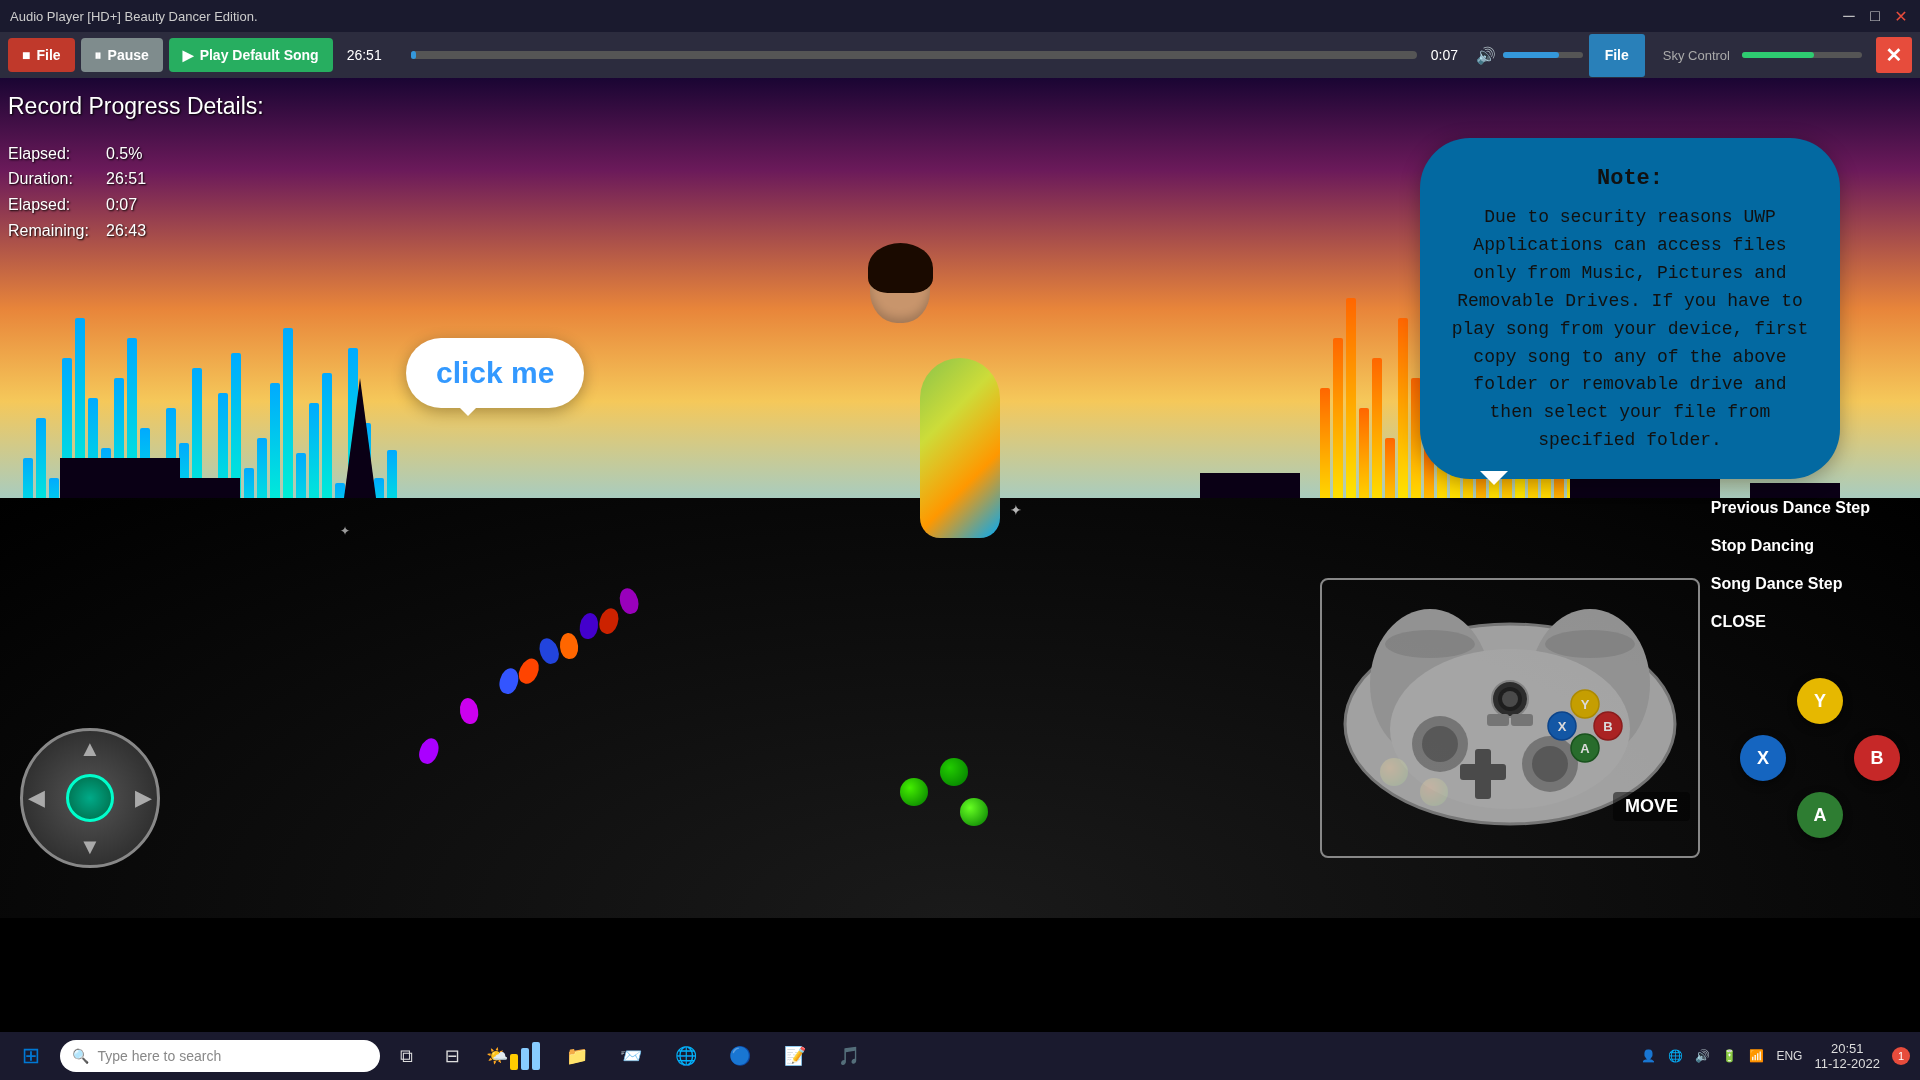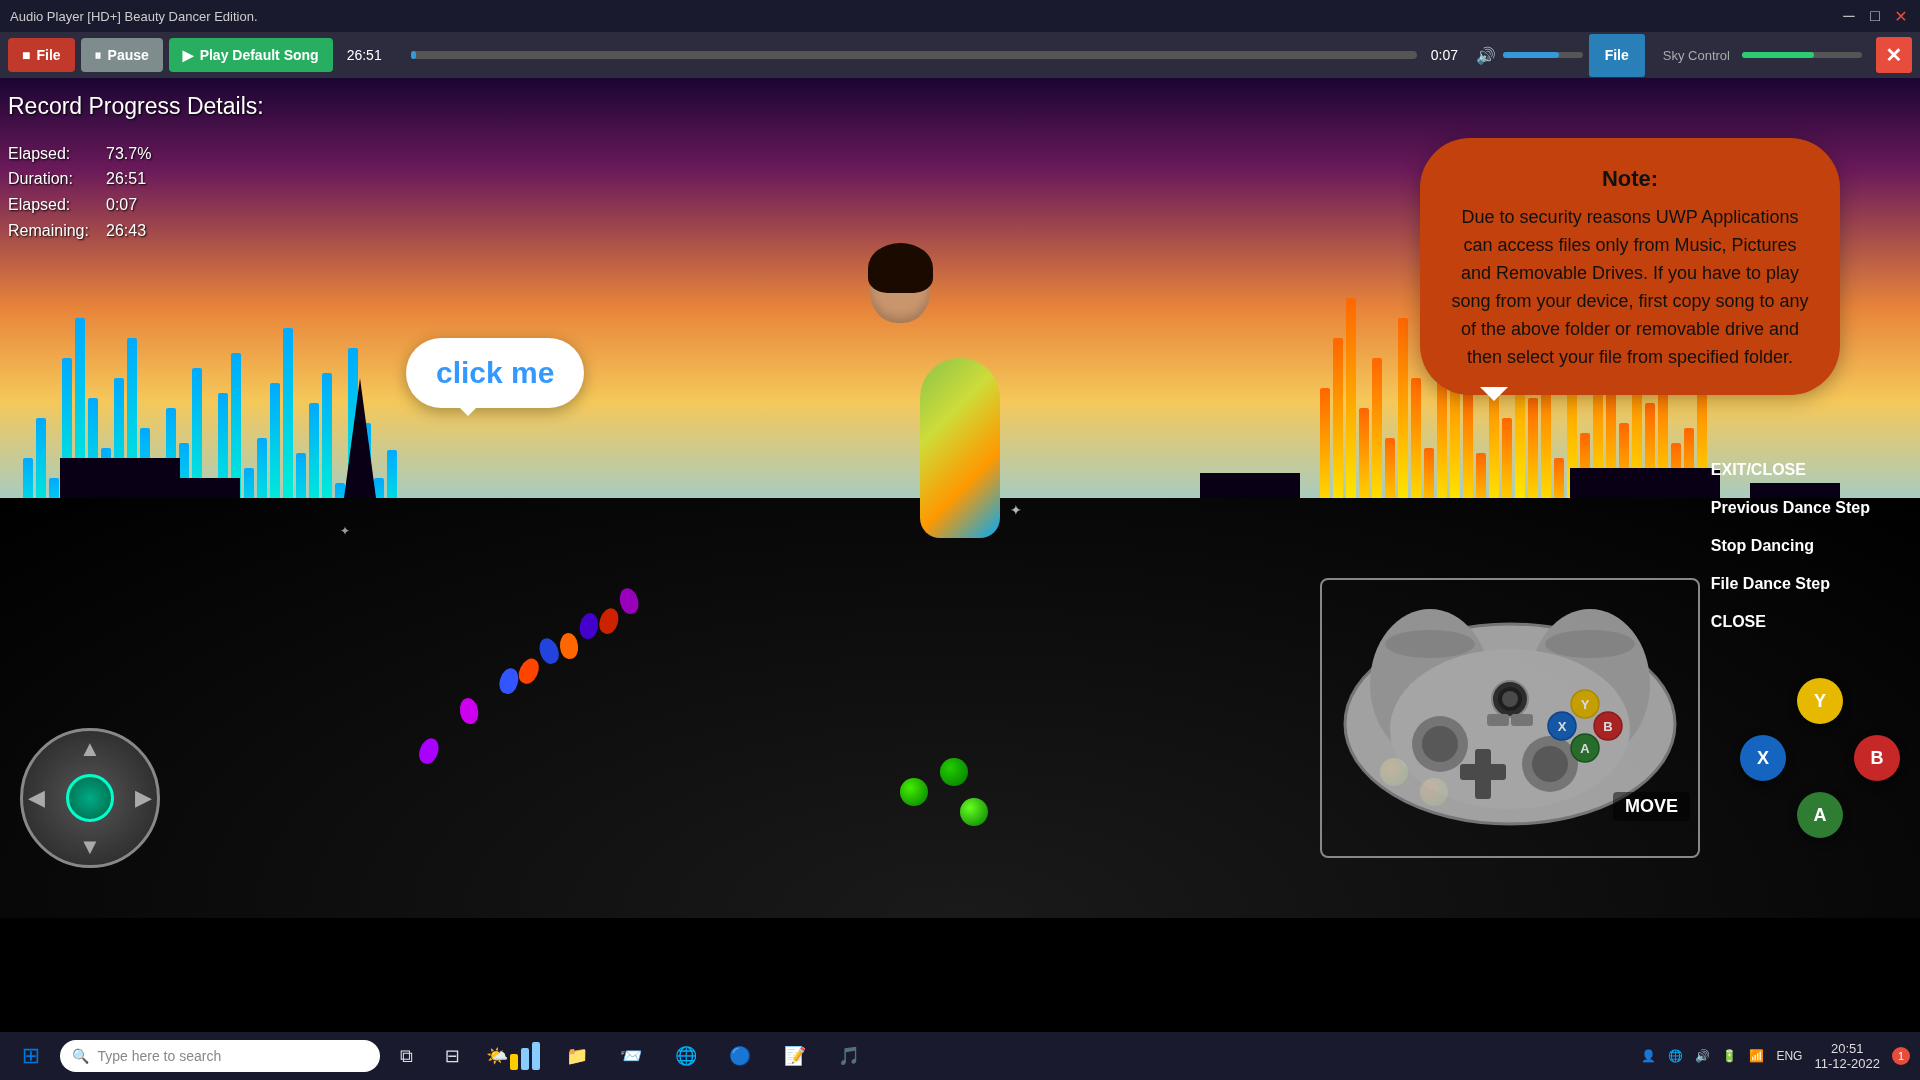"73.7%" span { text: 73.7% -> 0.5% }
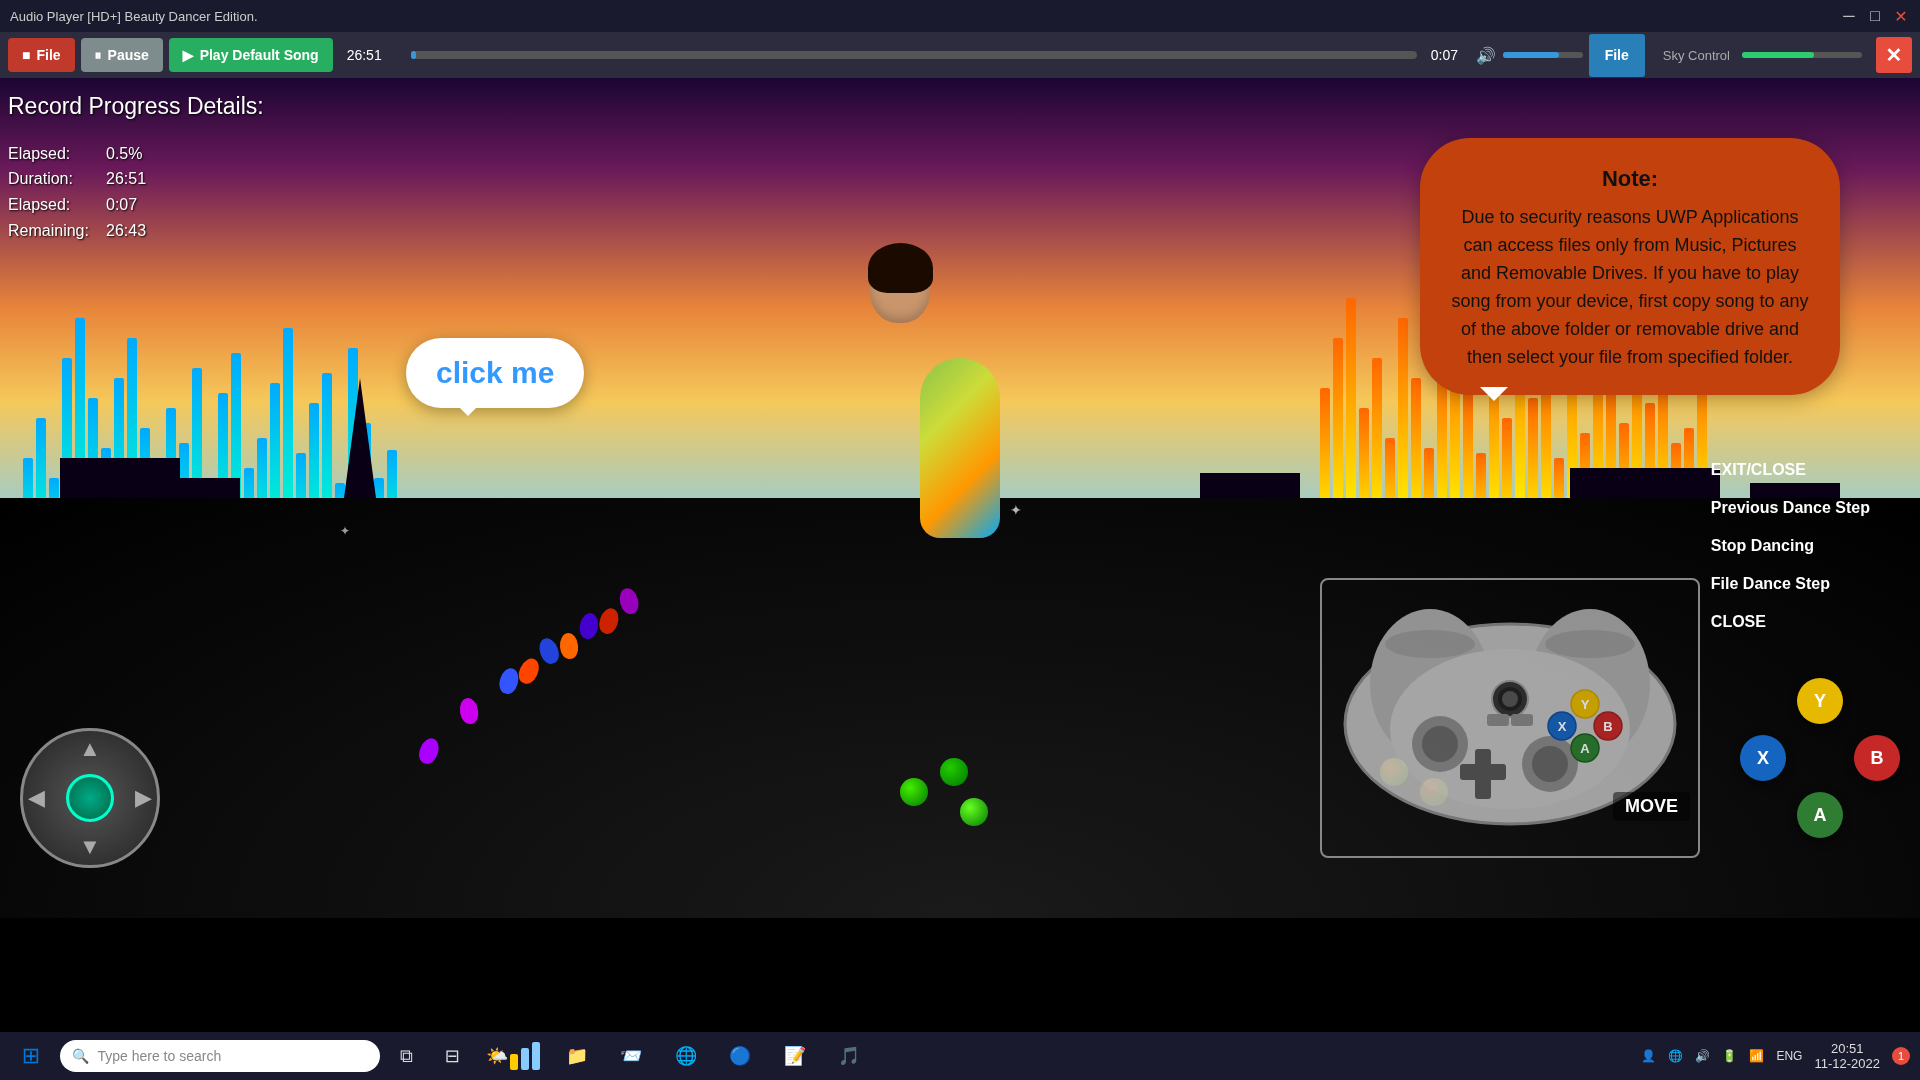"Note:" .speech-bubble-large { background: #c2410c -> #0369a1; font-family: none -> Liberation Mono, monospace }
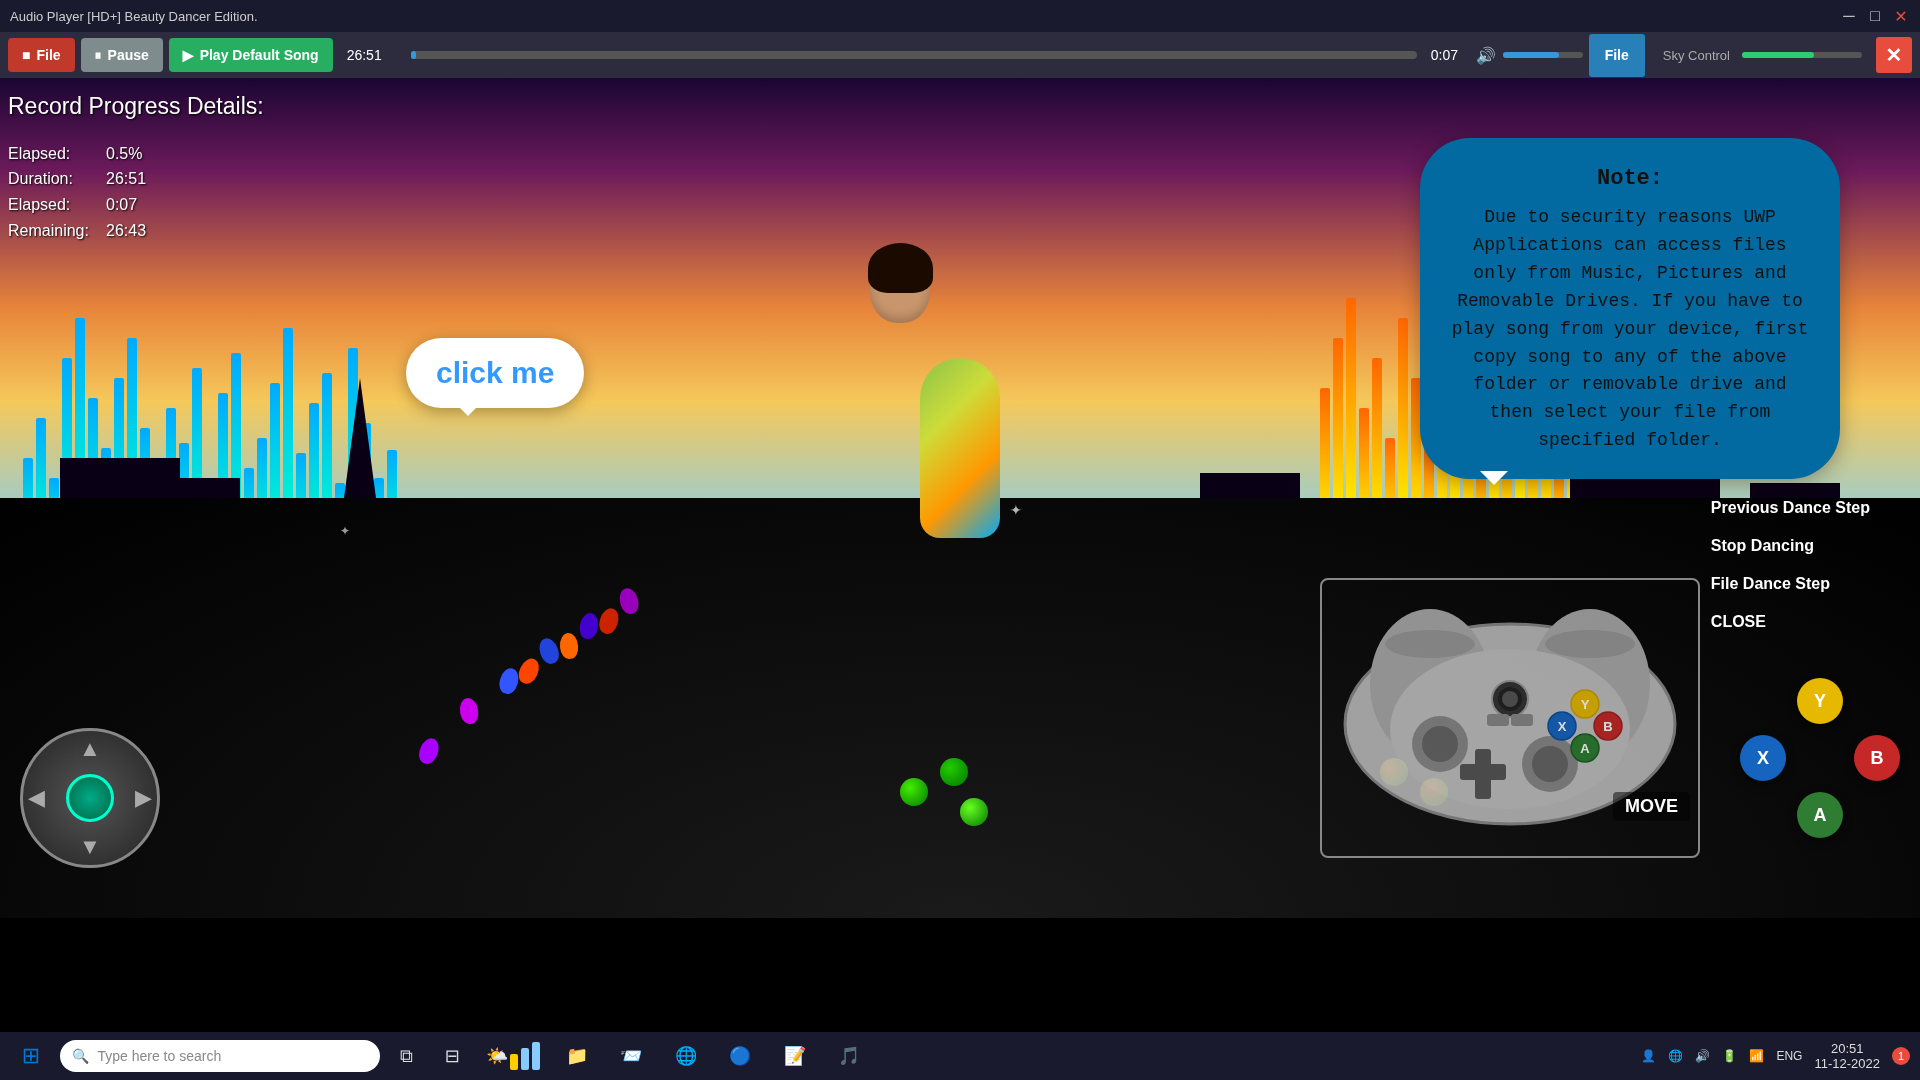"File Dance Step" div { text: File -> Song }
